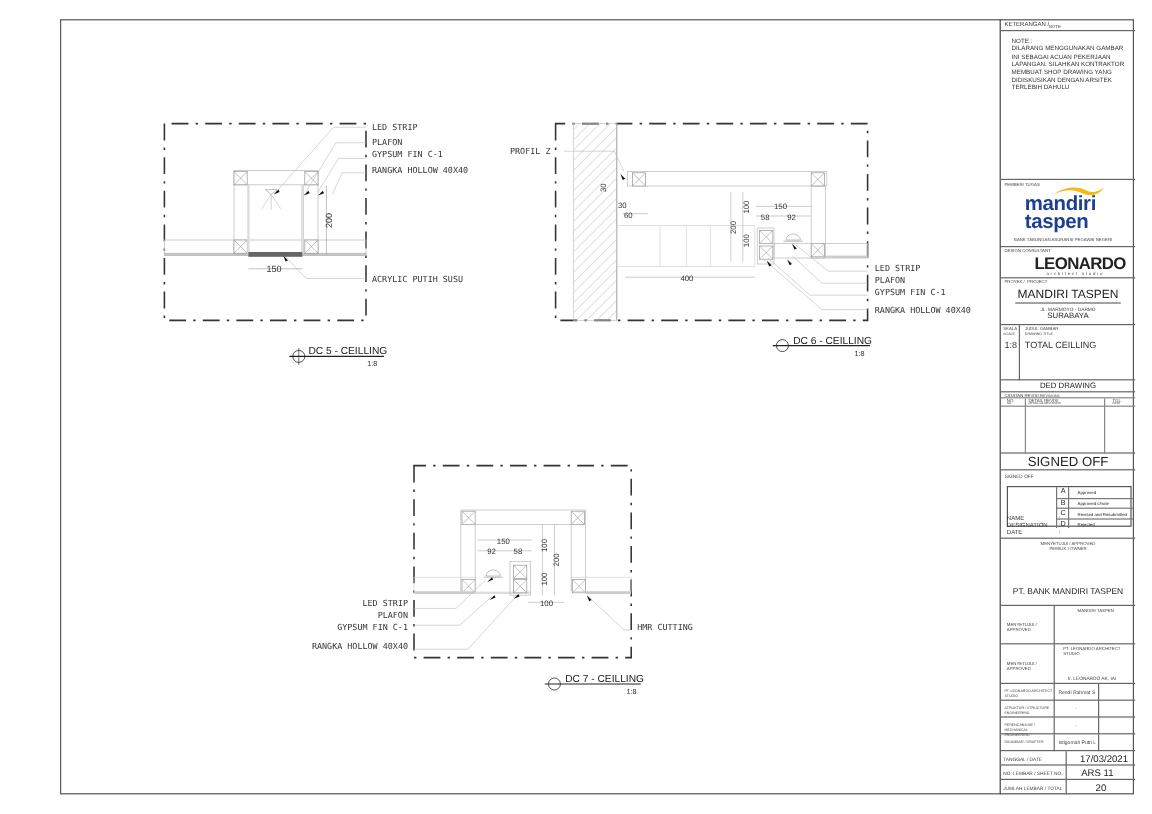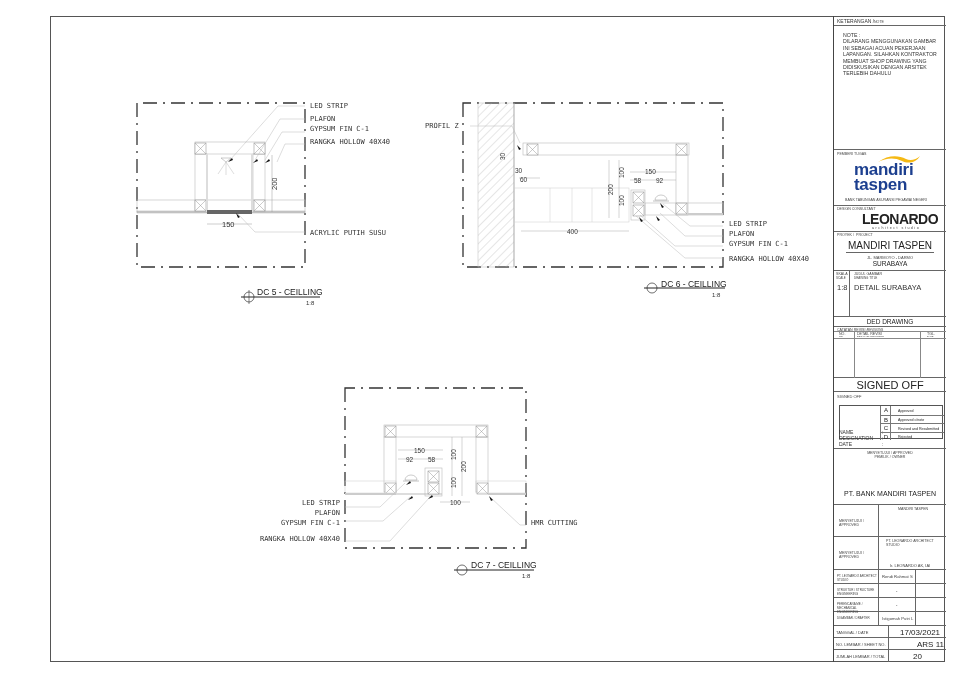"DETAIL SURABAYA" span { text: DETAIL SURABAYA -> TOTAL CEILLING }
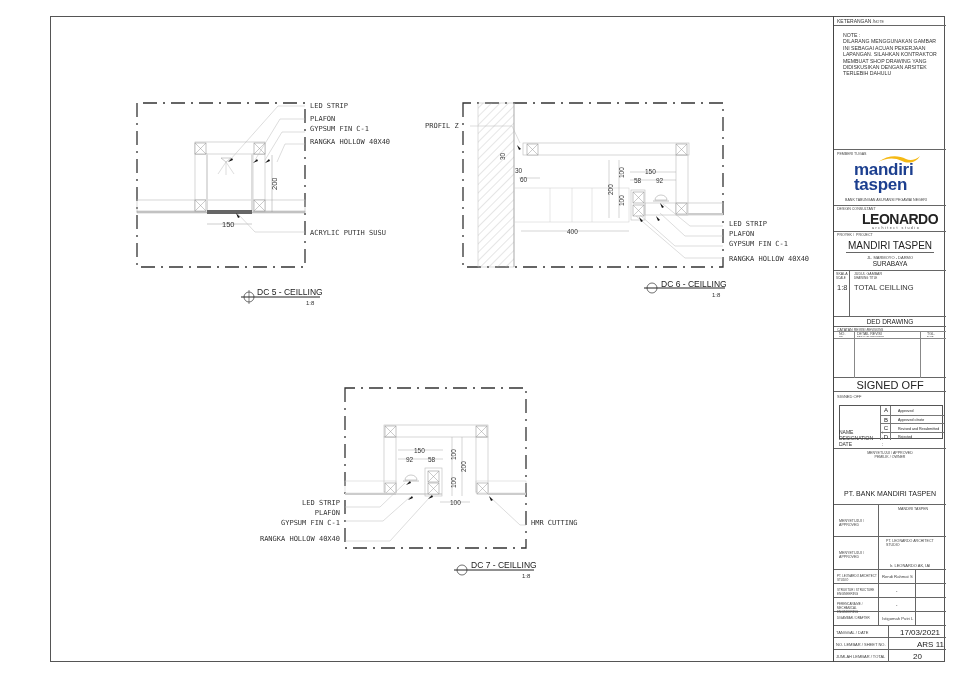"ARS 11" span { left: 83px -> 67px }
